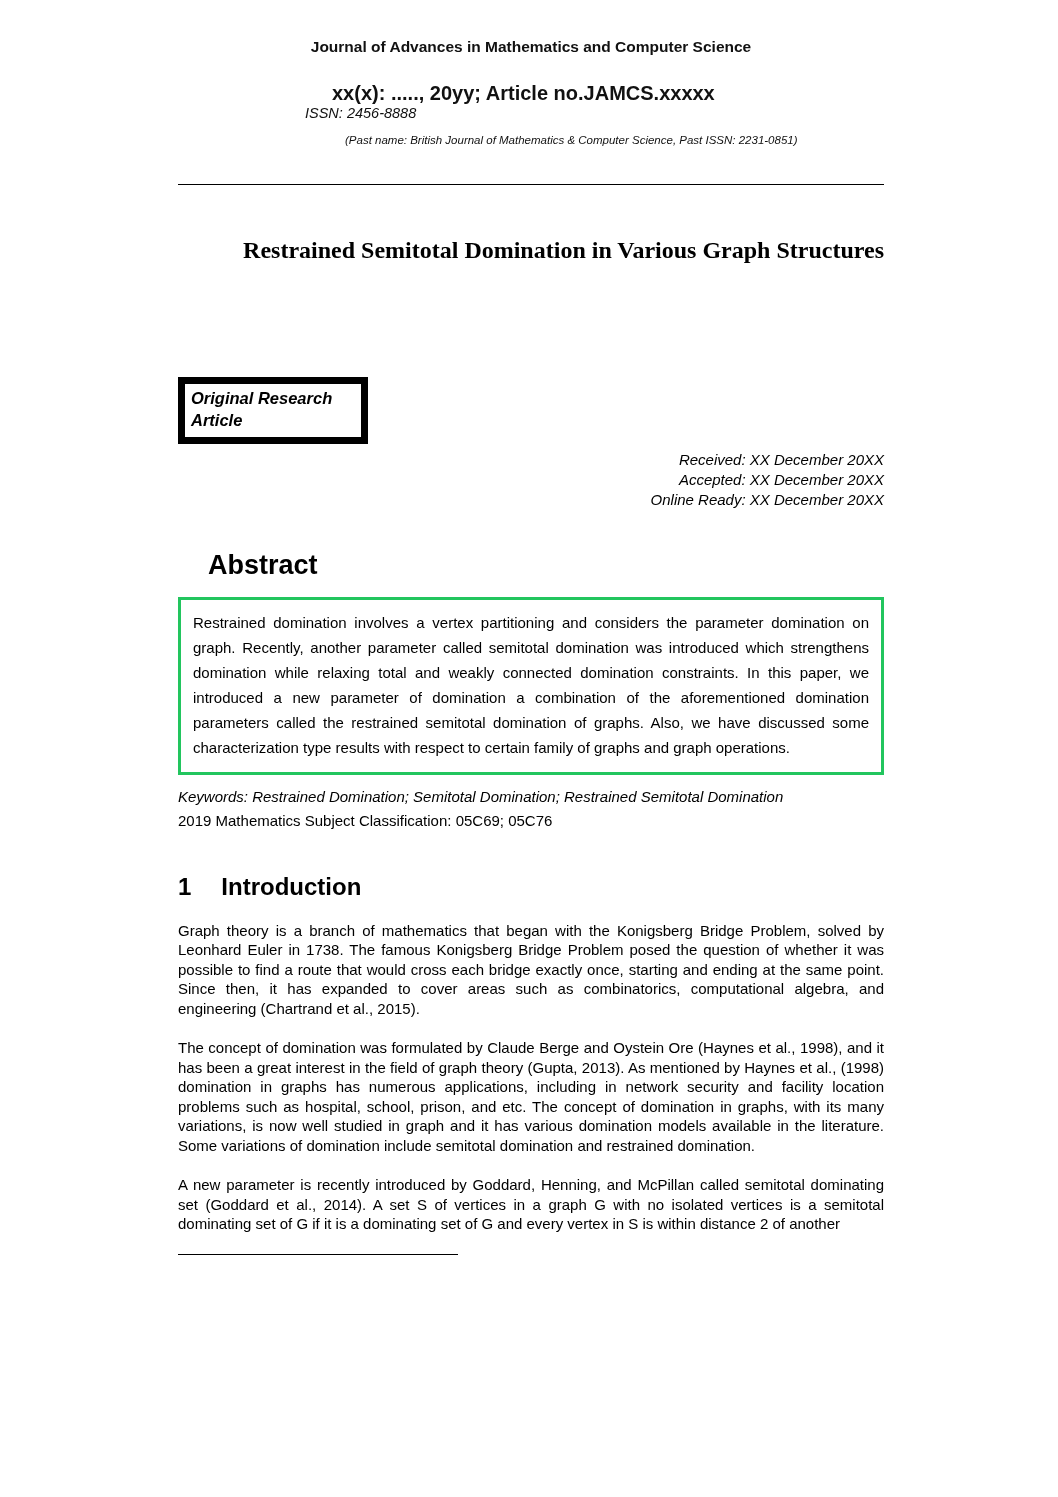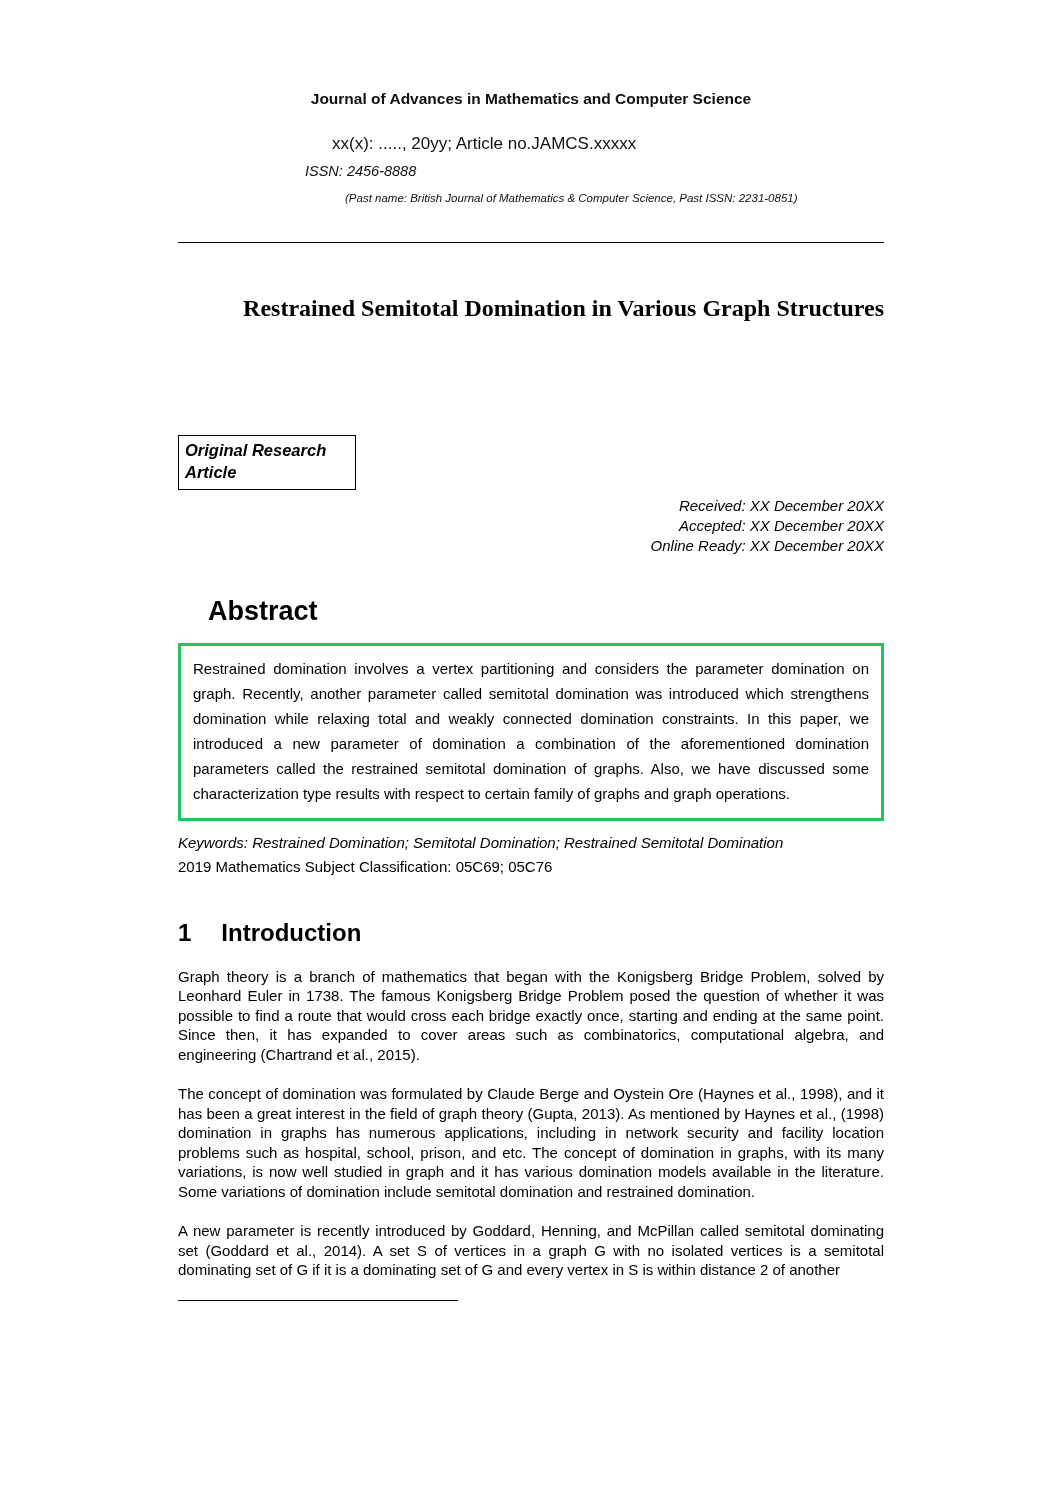"Journal of Advances in Mathematics" .page { padding: 90px 174px 0 178px -> 38px 174px 0 178px }
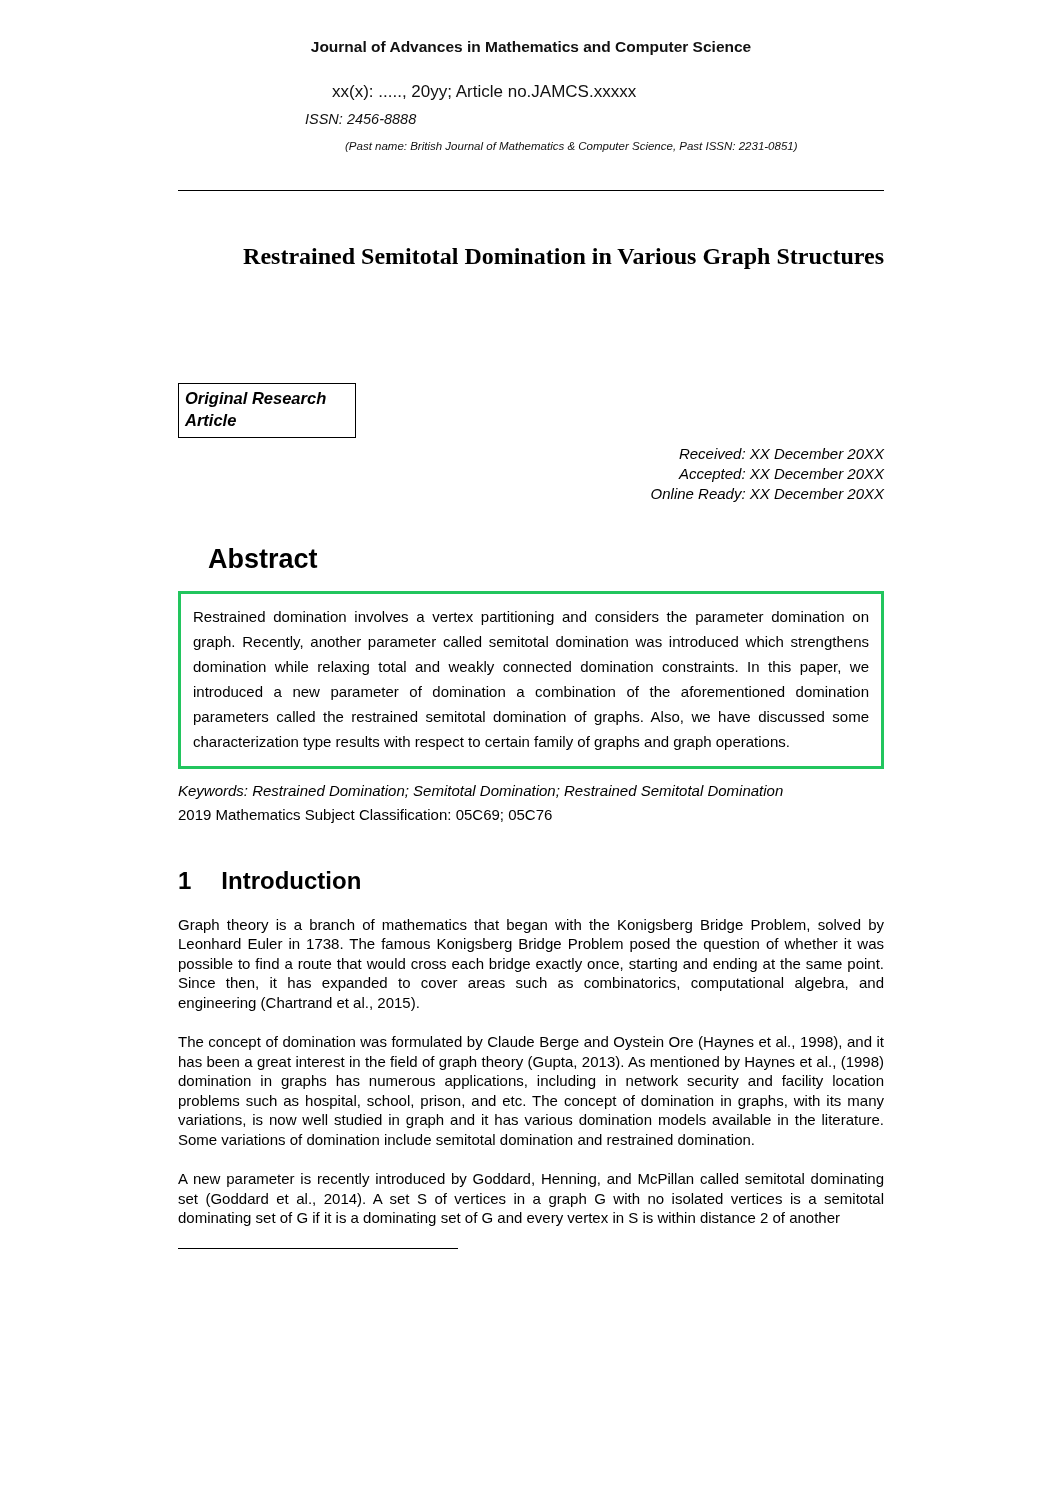"xx(x): ....., 20yy; Article" .journal-issue { font-size: 17px -> 20px; font-weight: normal -> bold; margin-bottom: 9px -> none }
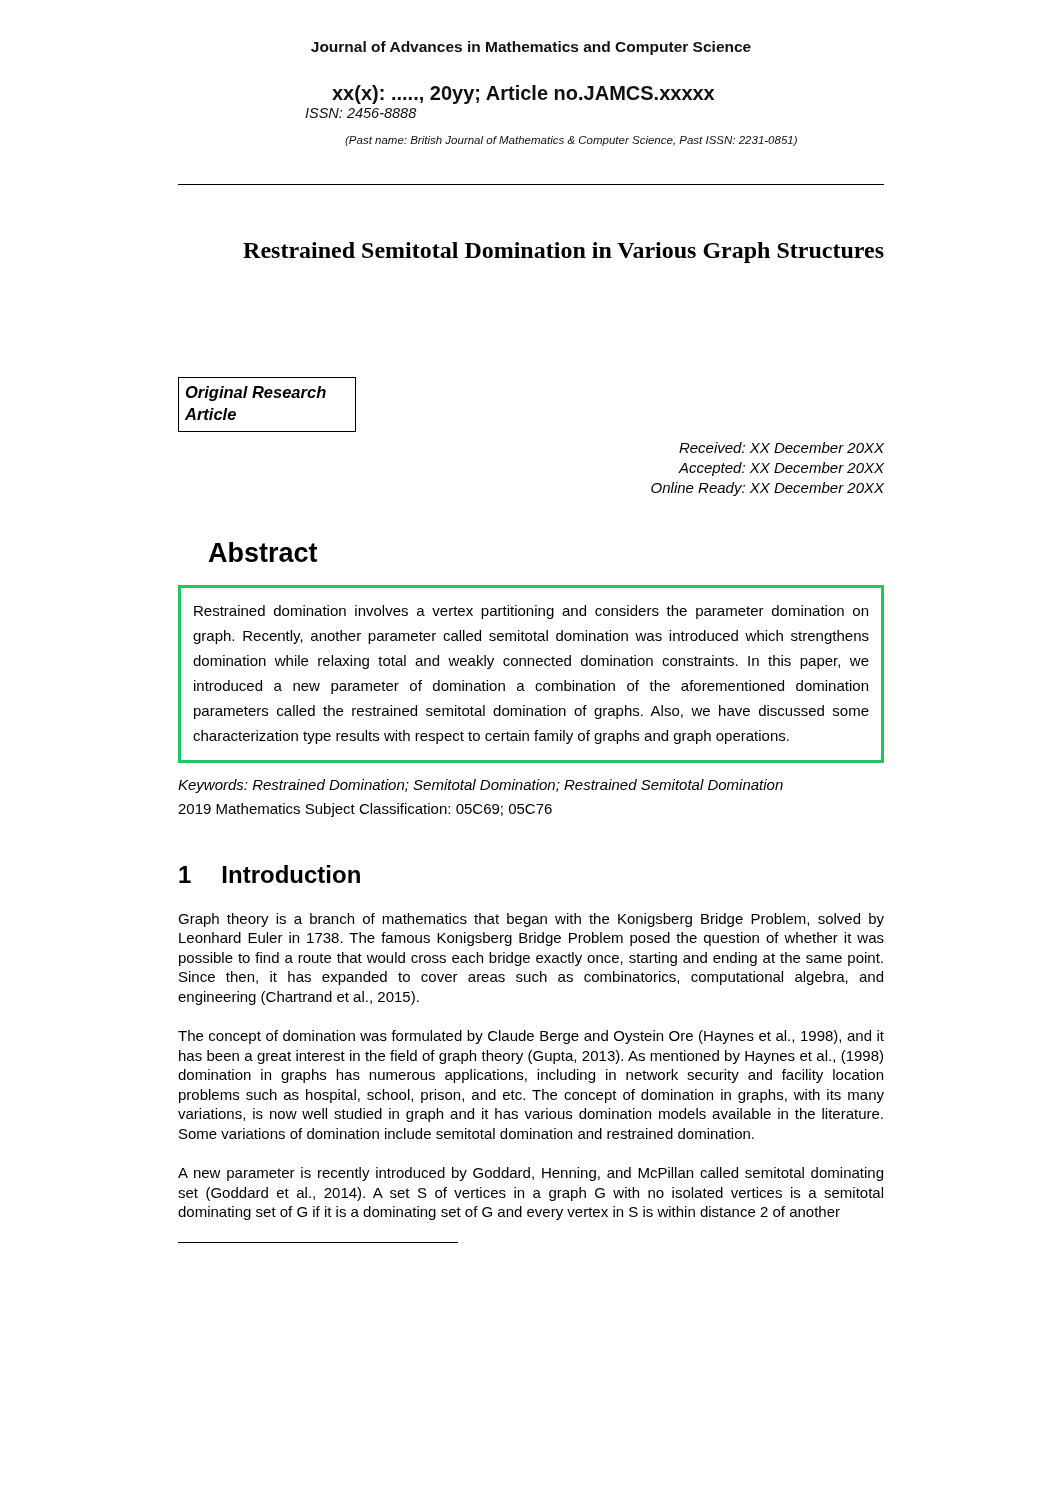"Original Research Article" .article-type-box { border: 1px solid #000000 -> 7px solid #000000 }
